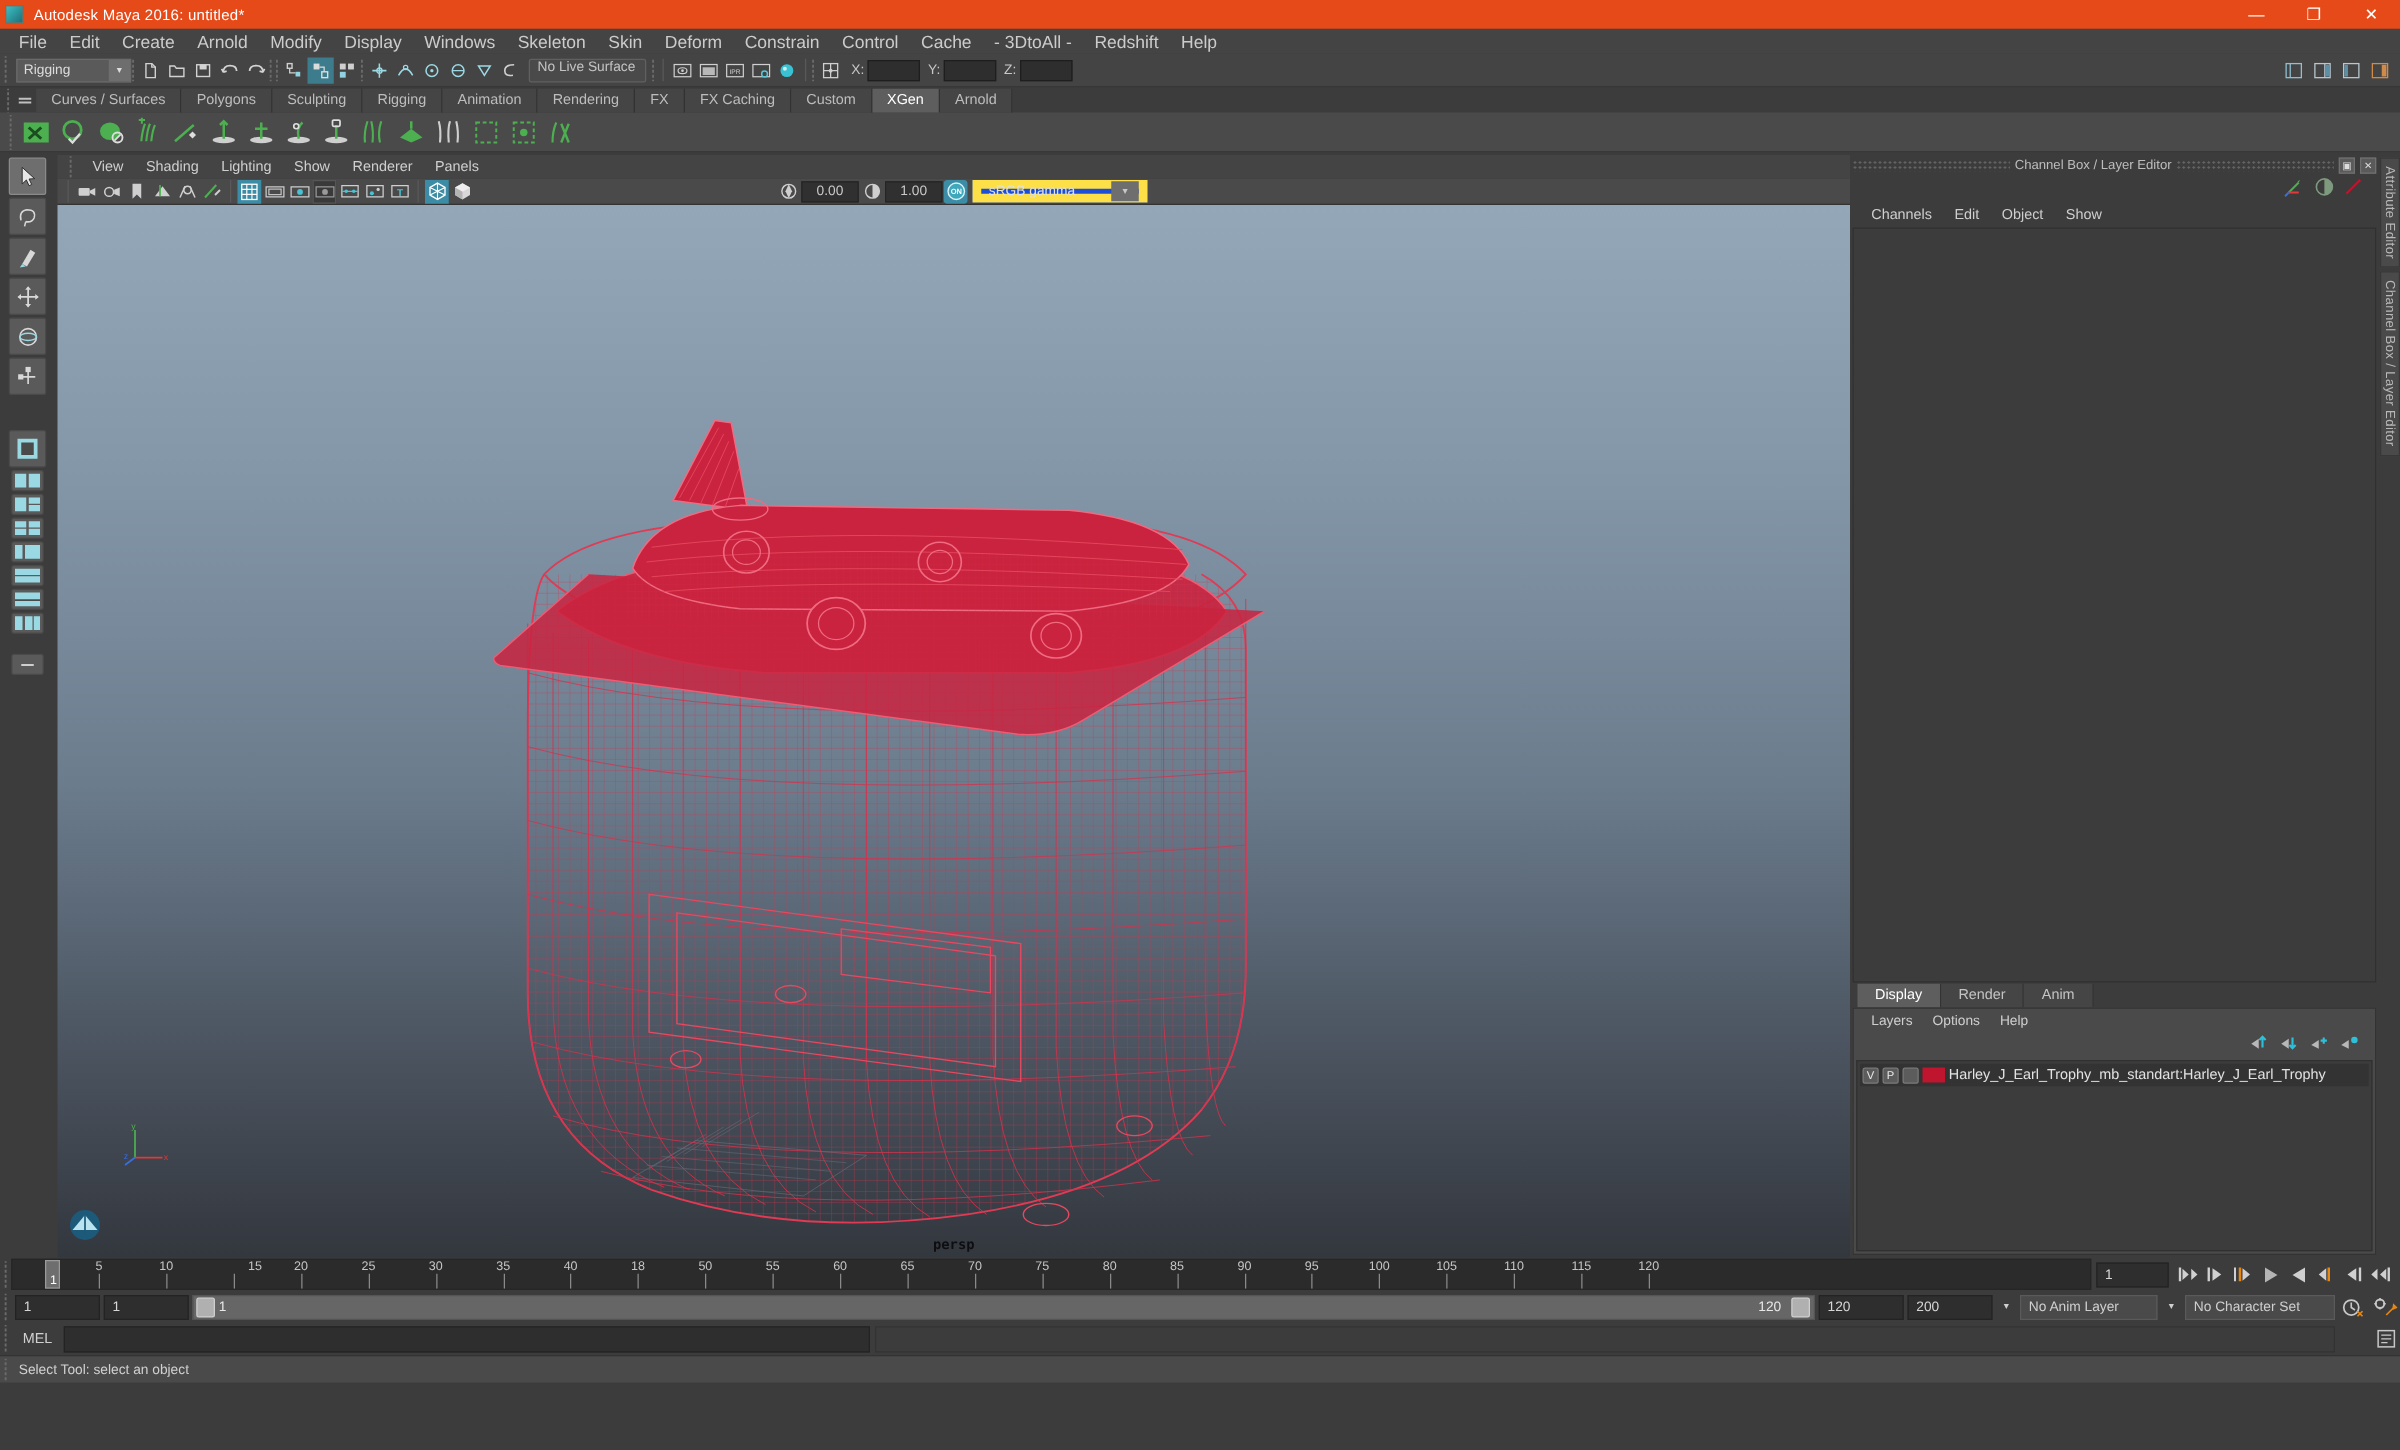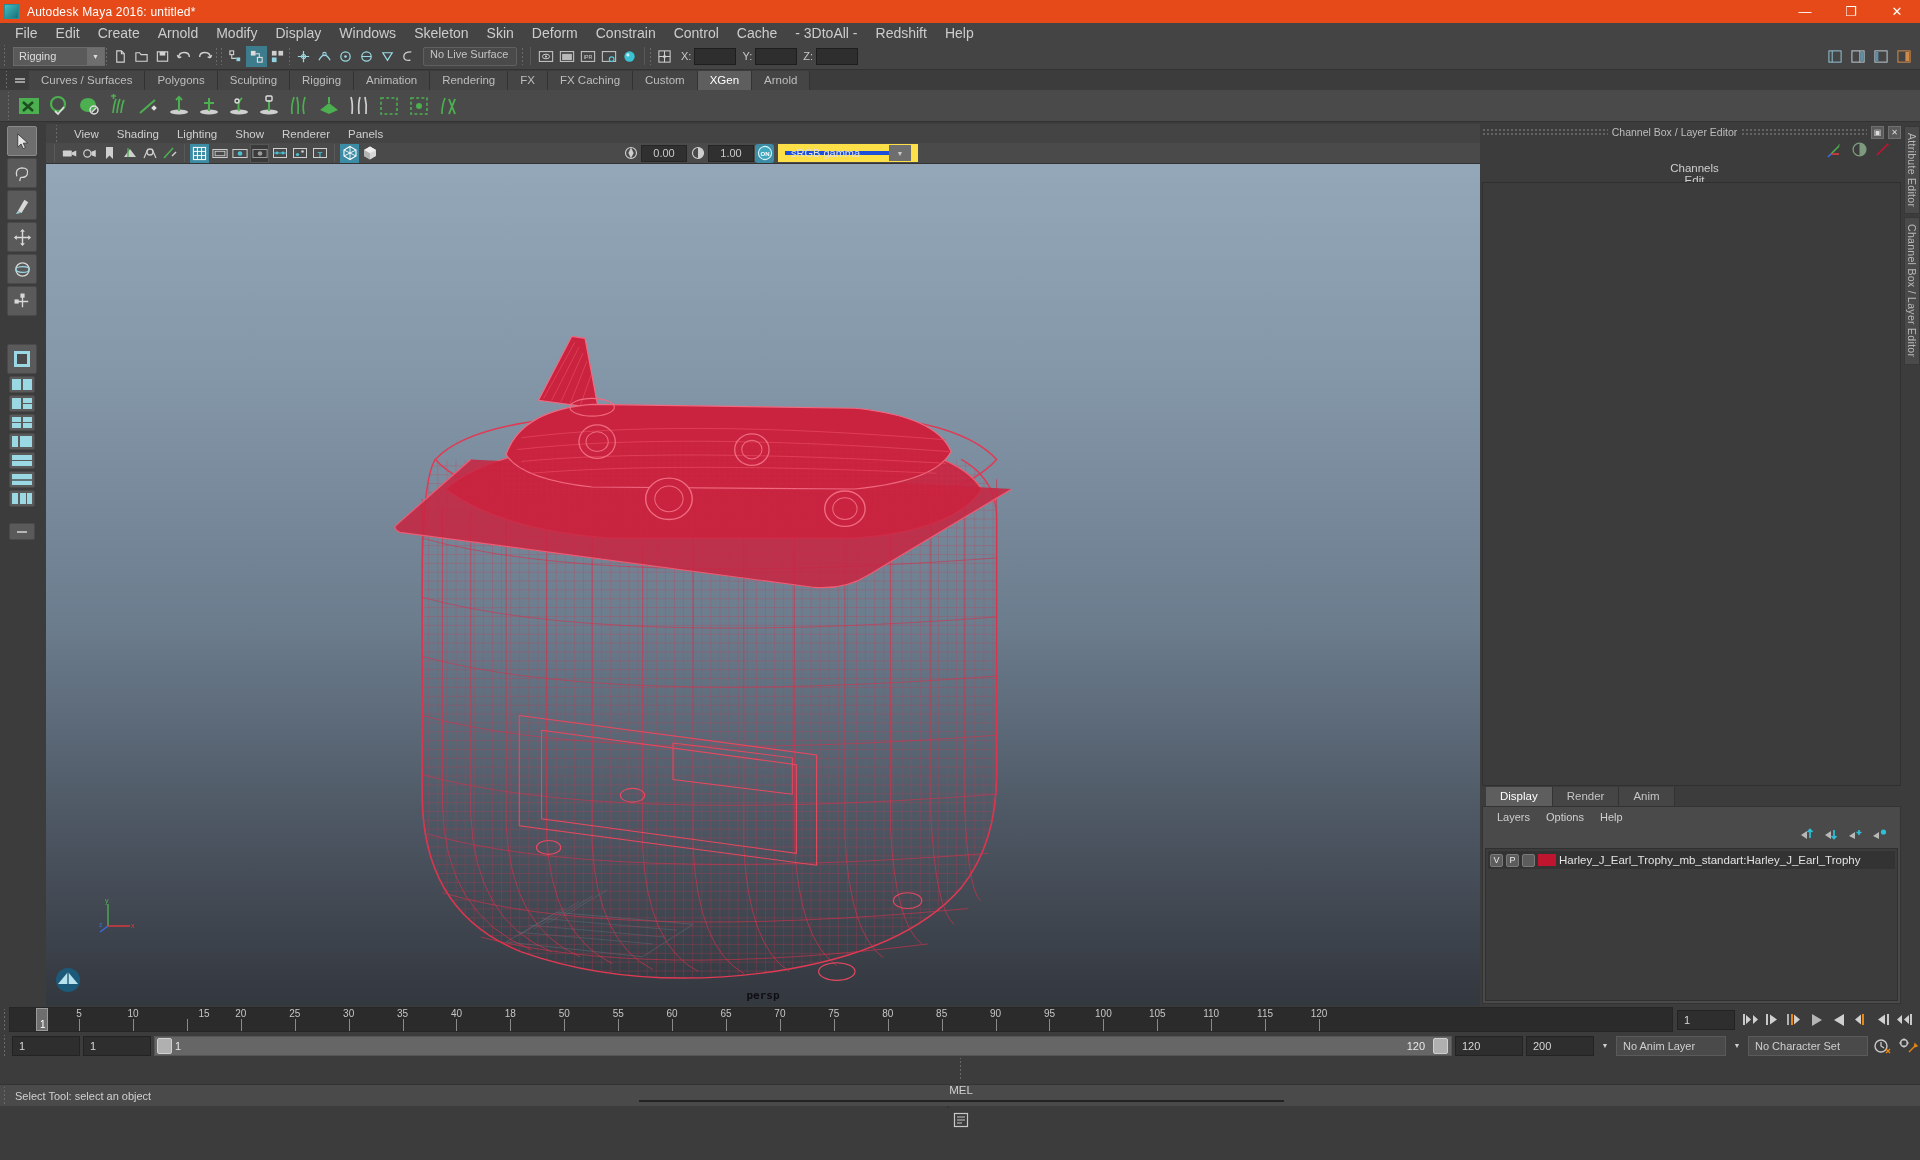"Channels" .cbmenu { flex-direction: column -> none }
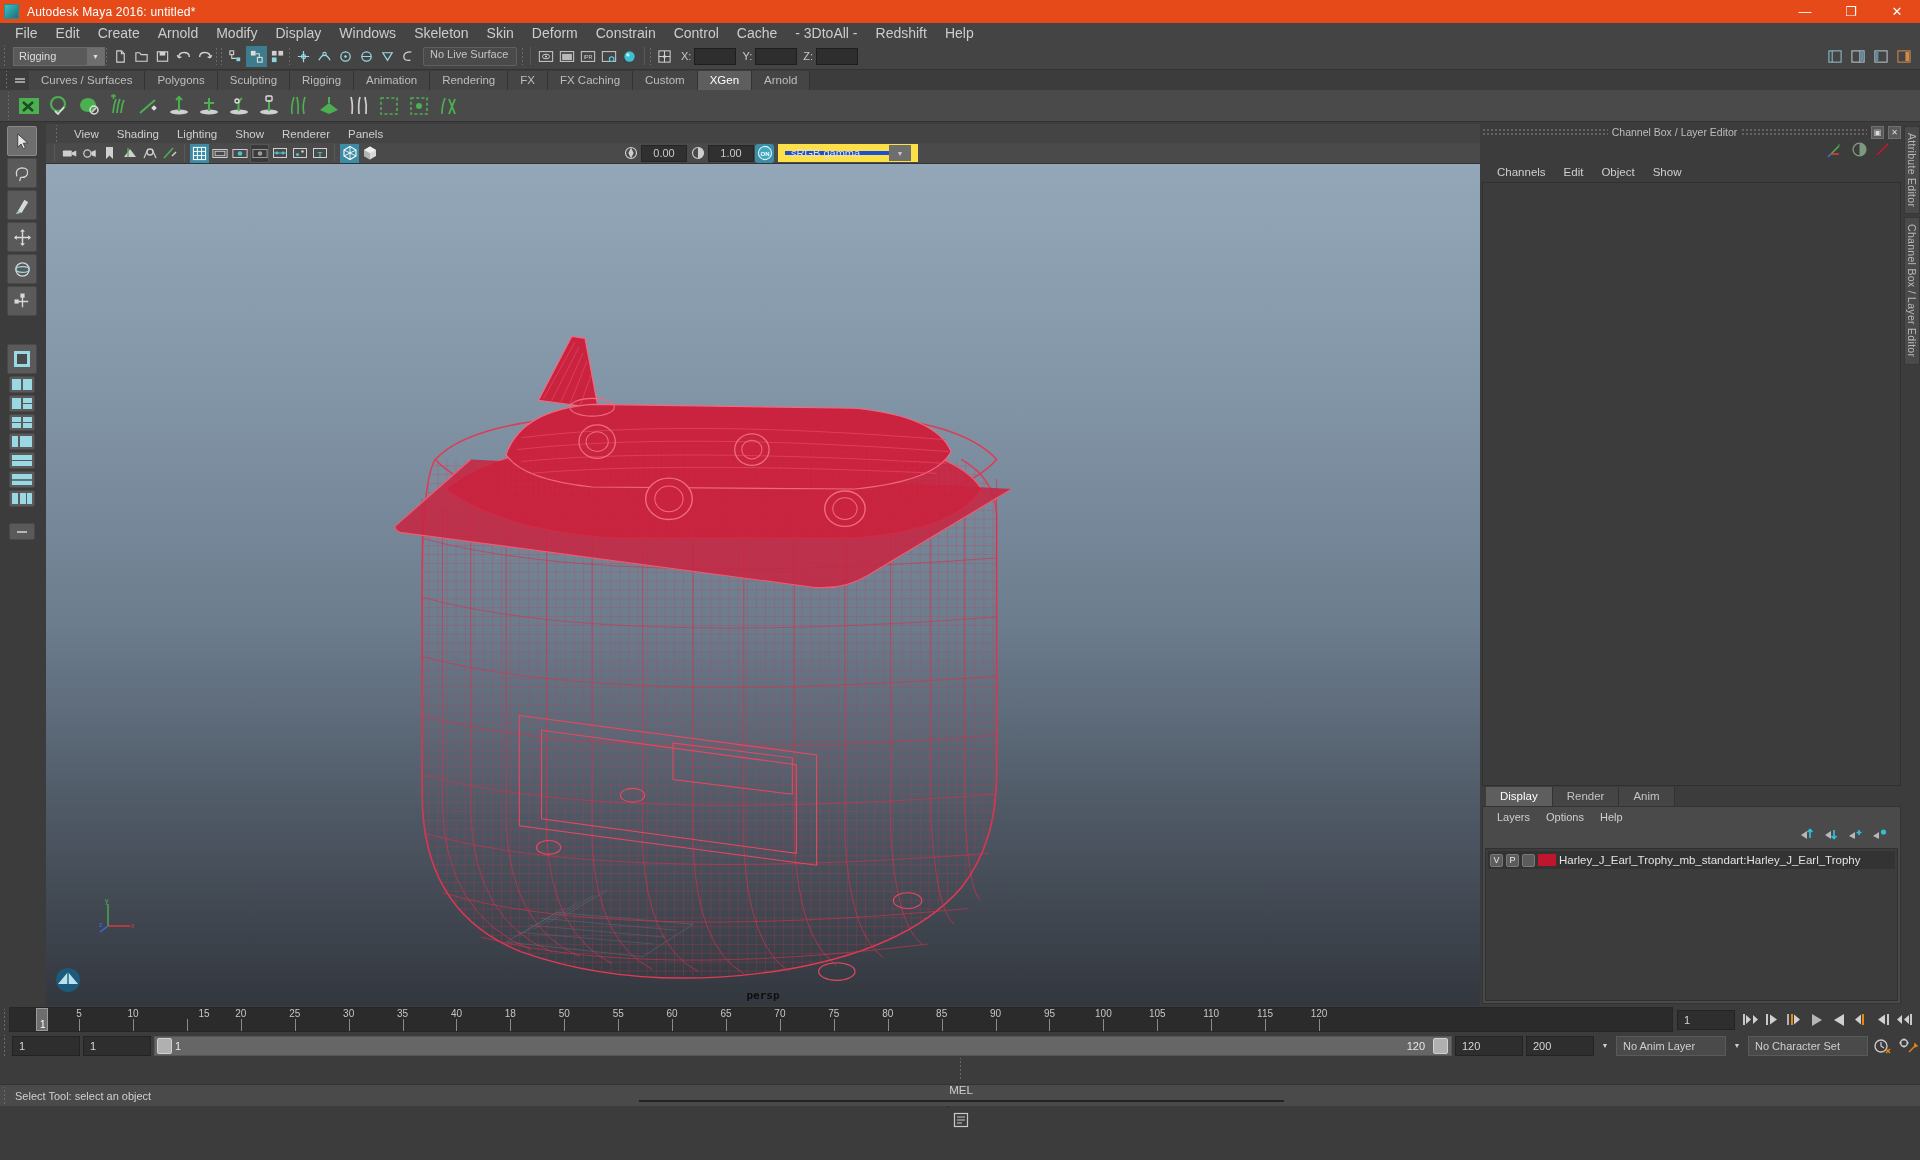"MEL" .cmdrow { flex-direction: column -> none }
